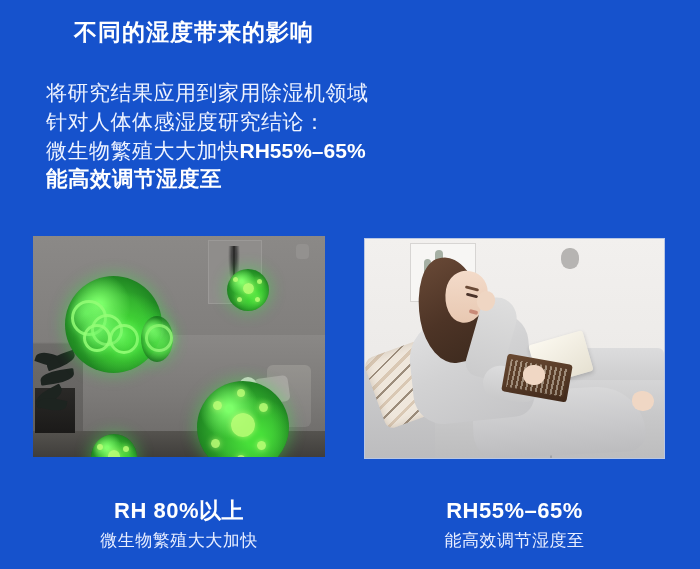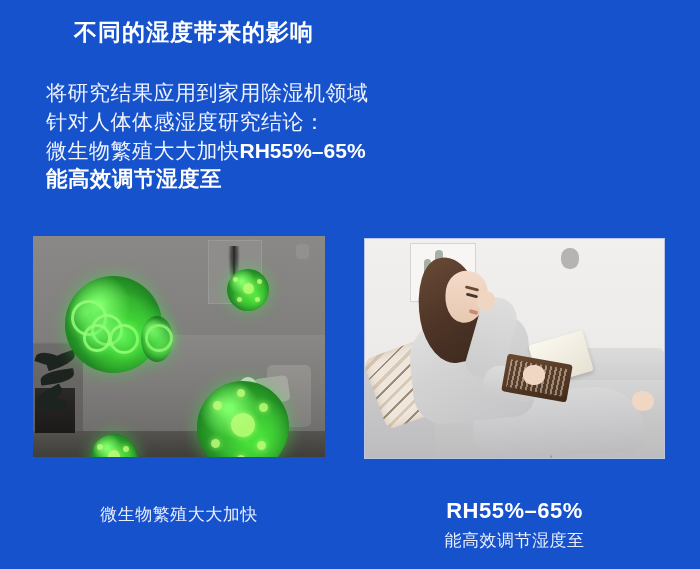"RH 80%以上" span.caption-title { html: none -> <span>RH 80%以上</span> }
